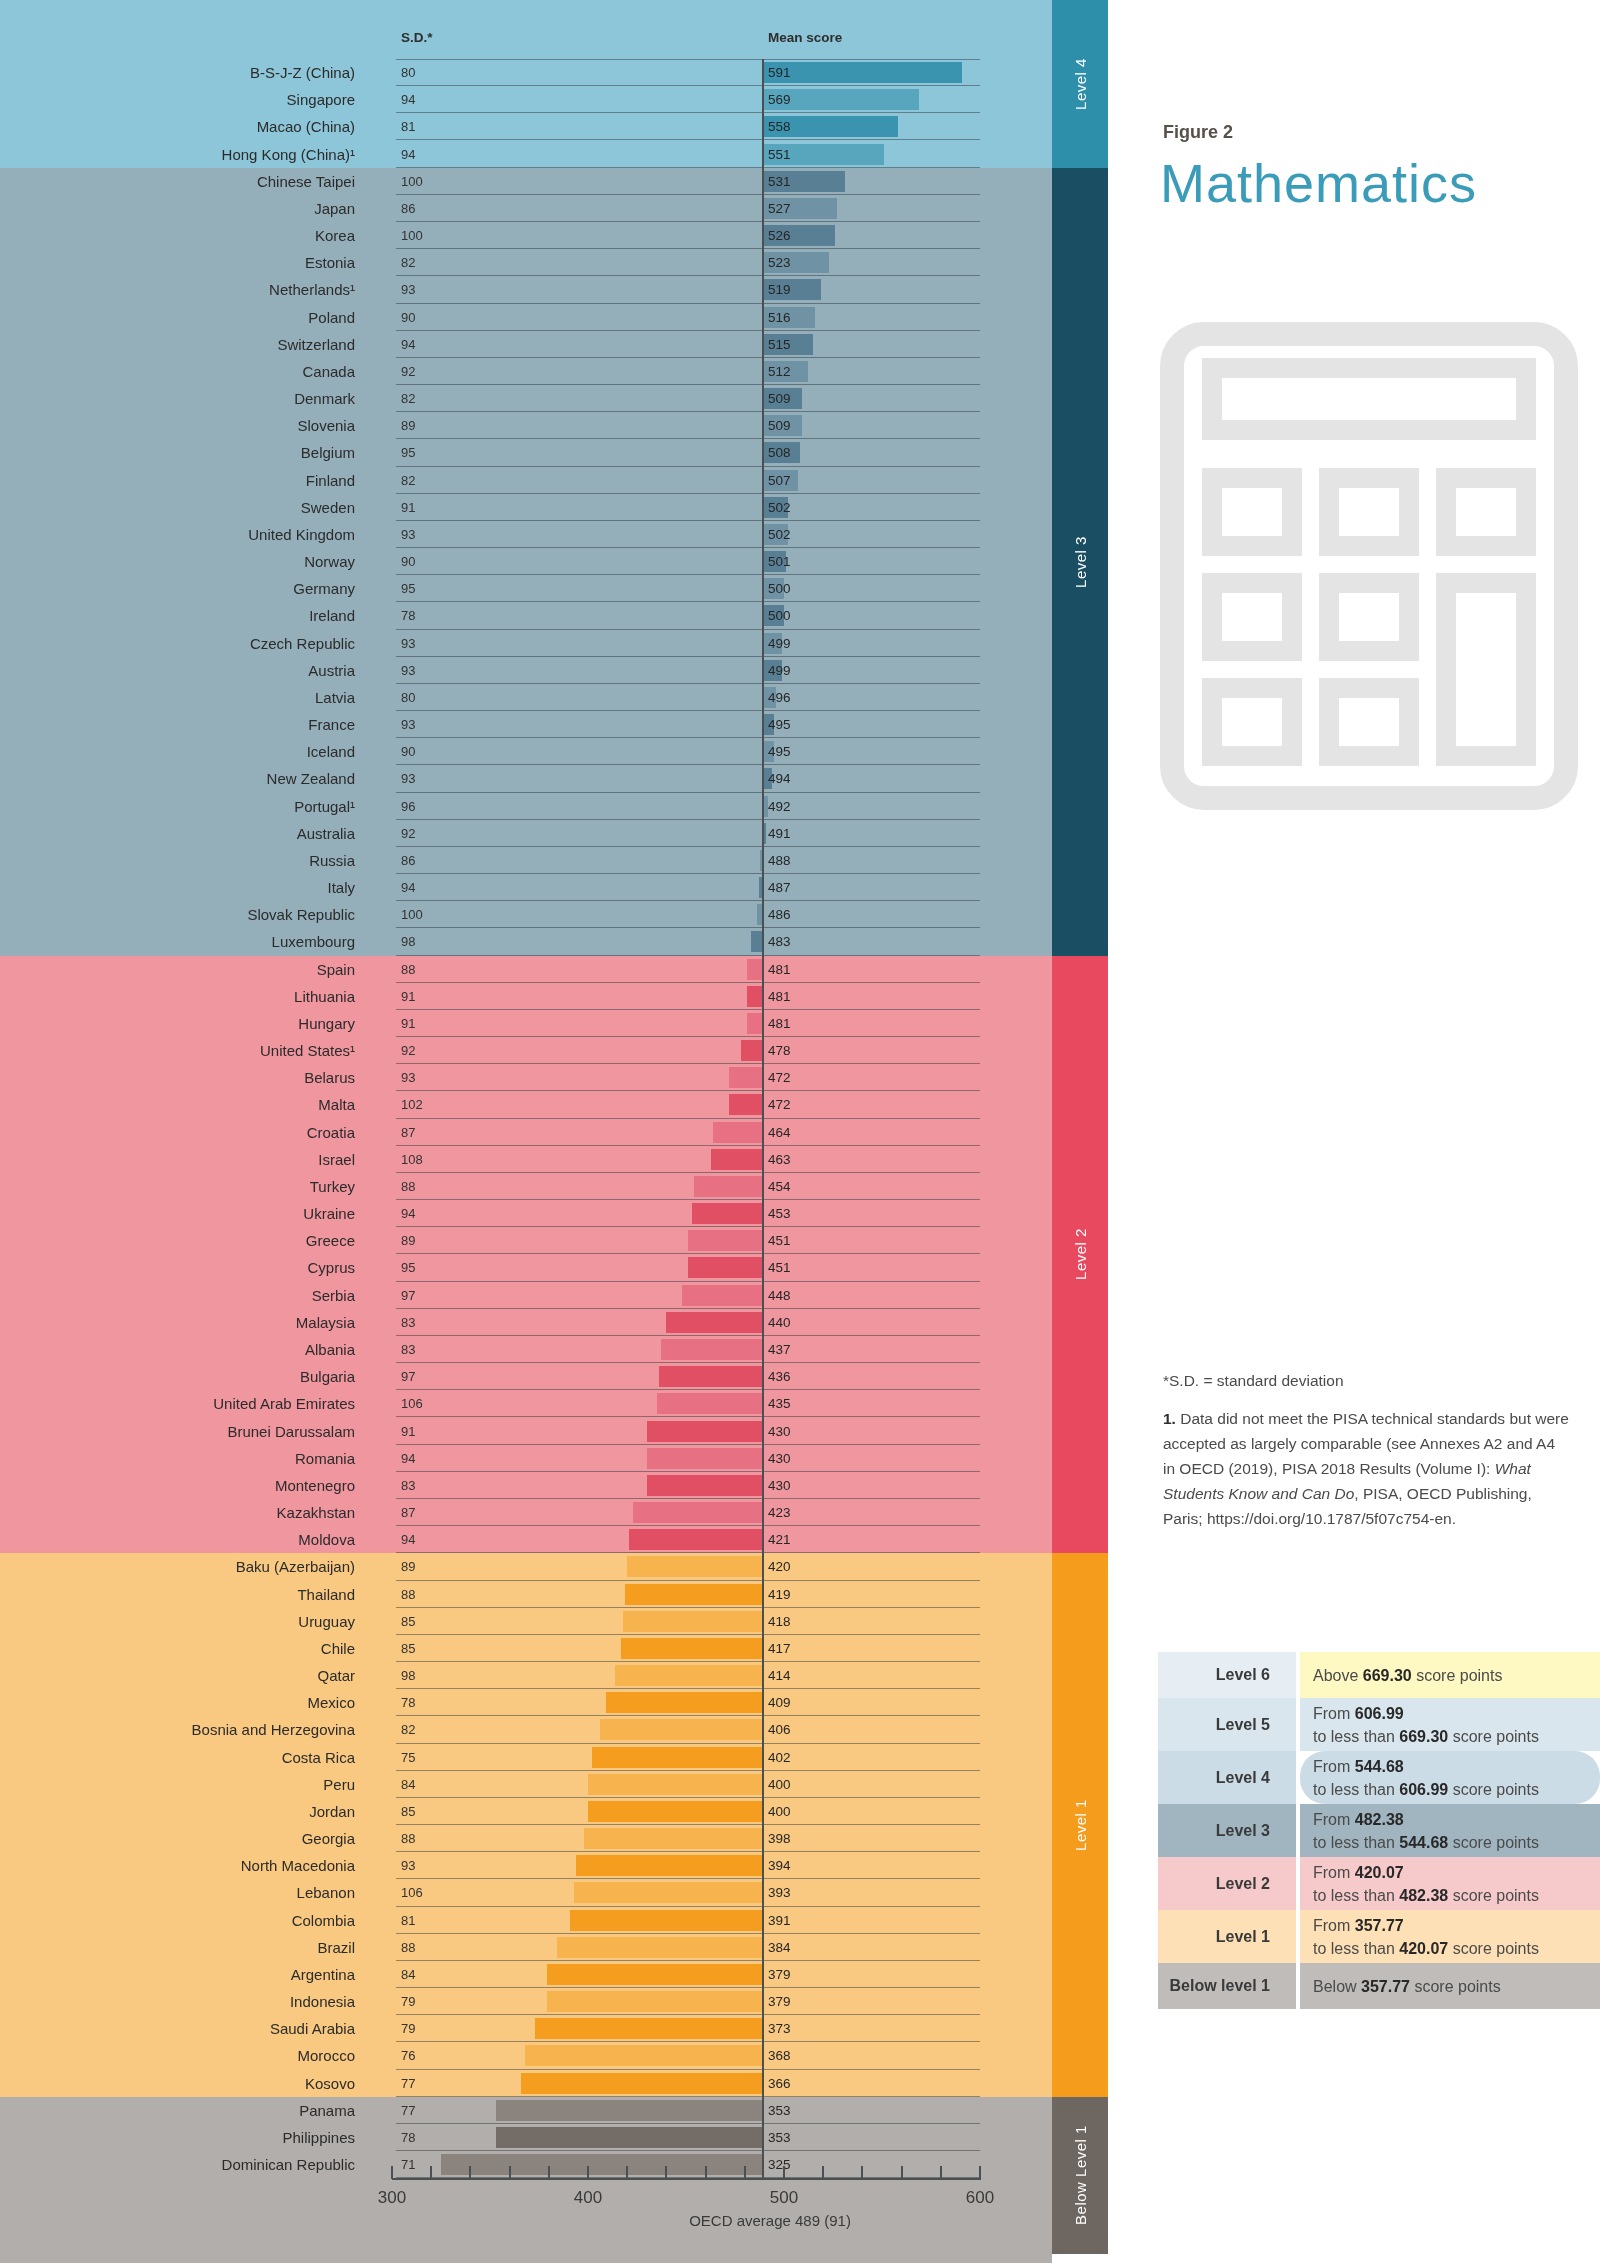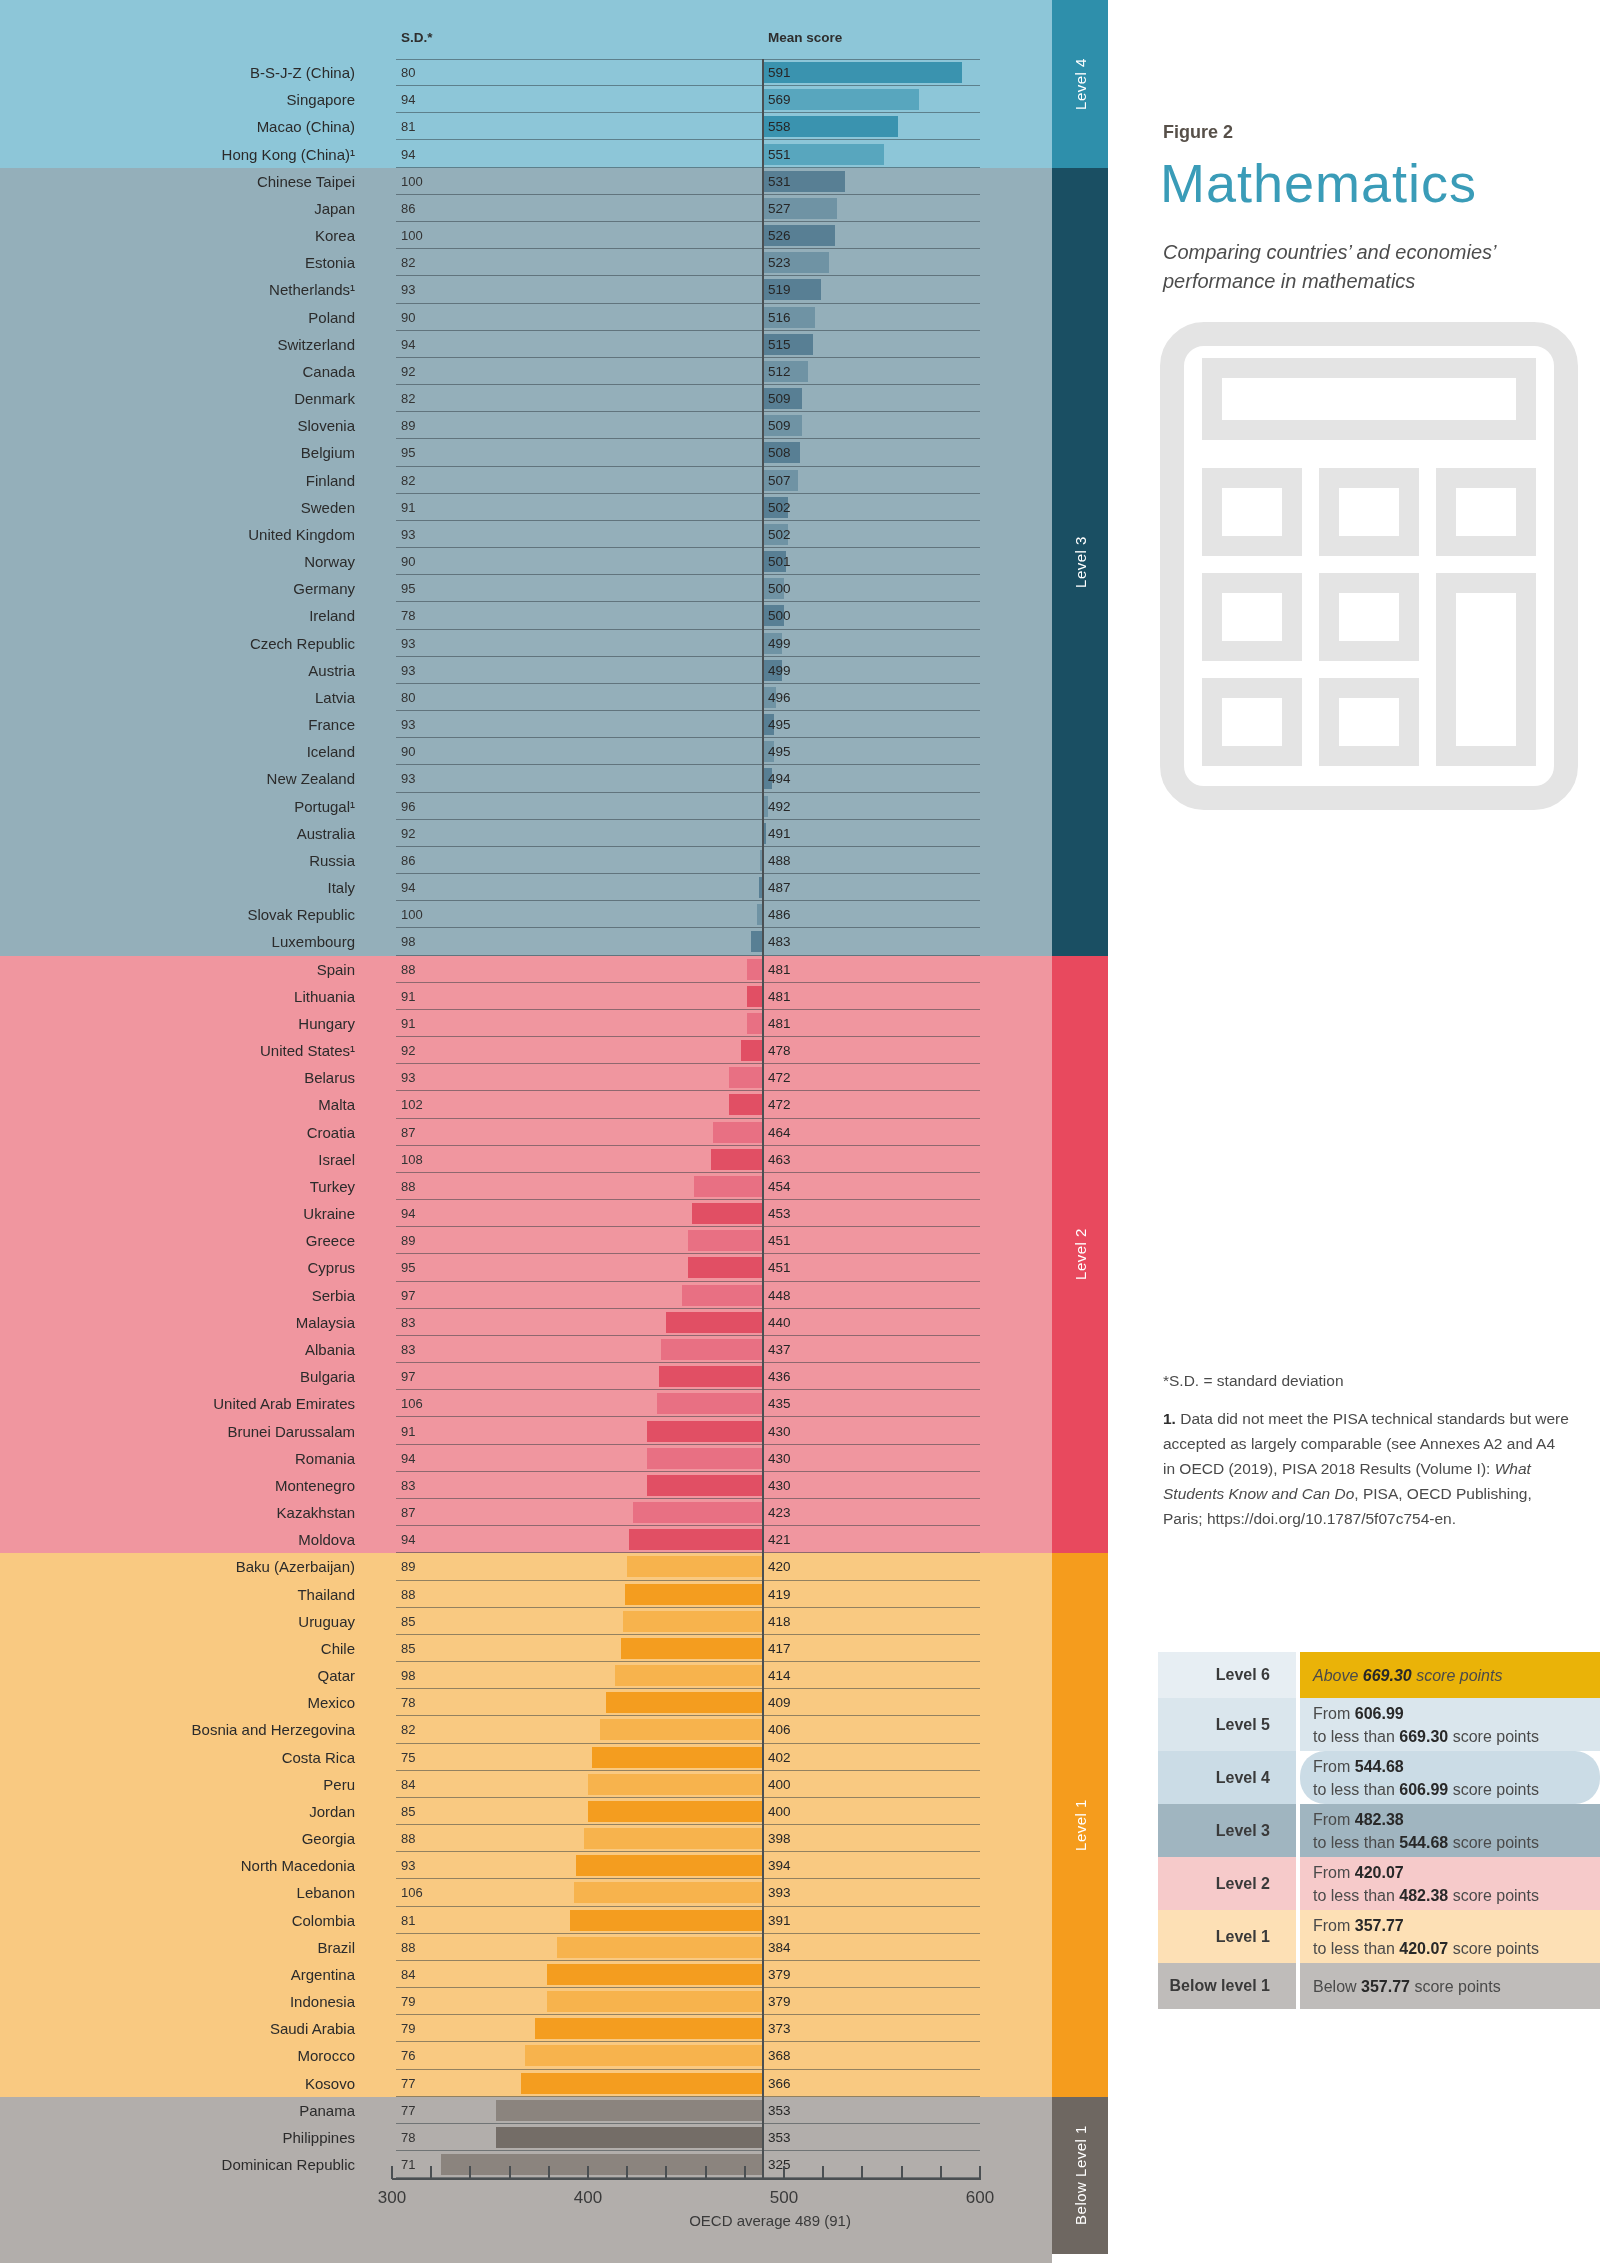"Comparing countries’ and economies’" div { html: <div> <span>Comparing countries’ and economies’</span><br> <span>performance in mathematics</span> </div> -> none }
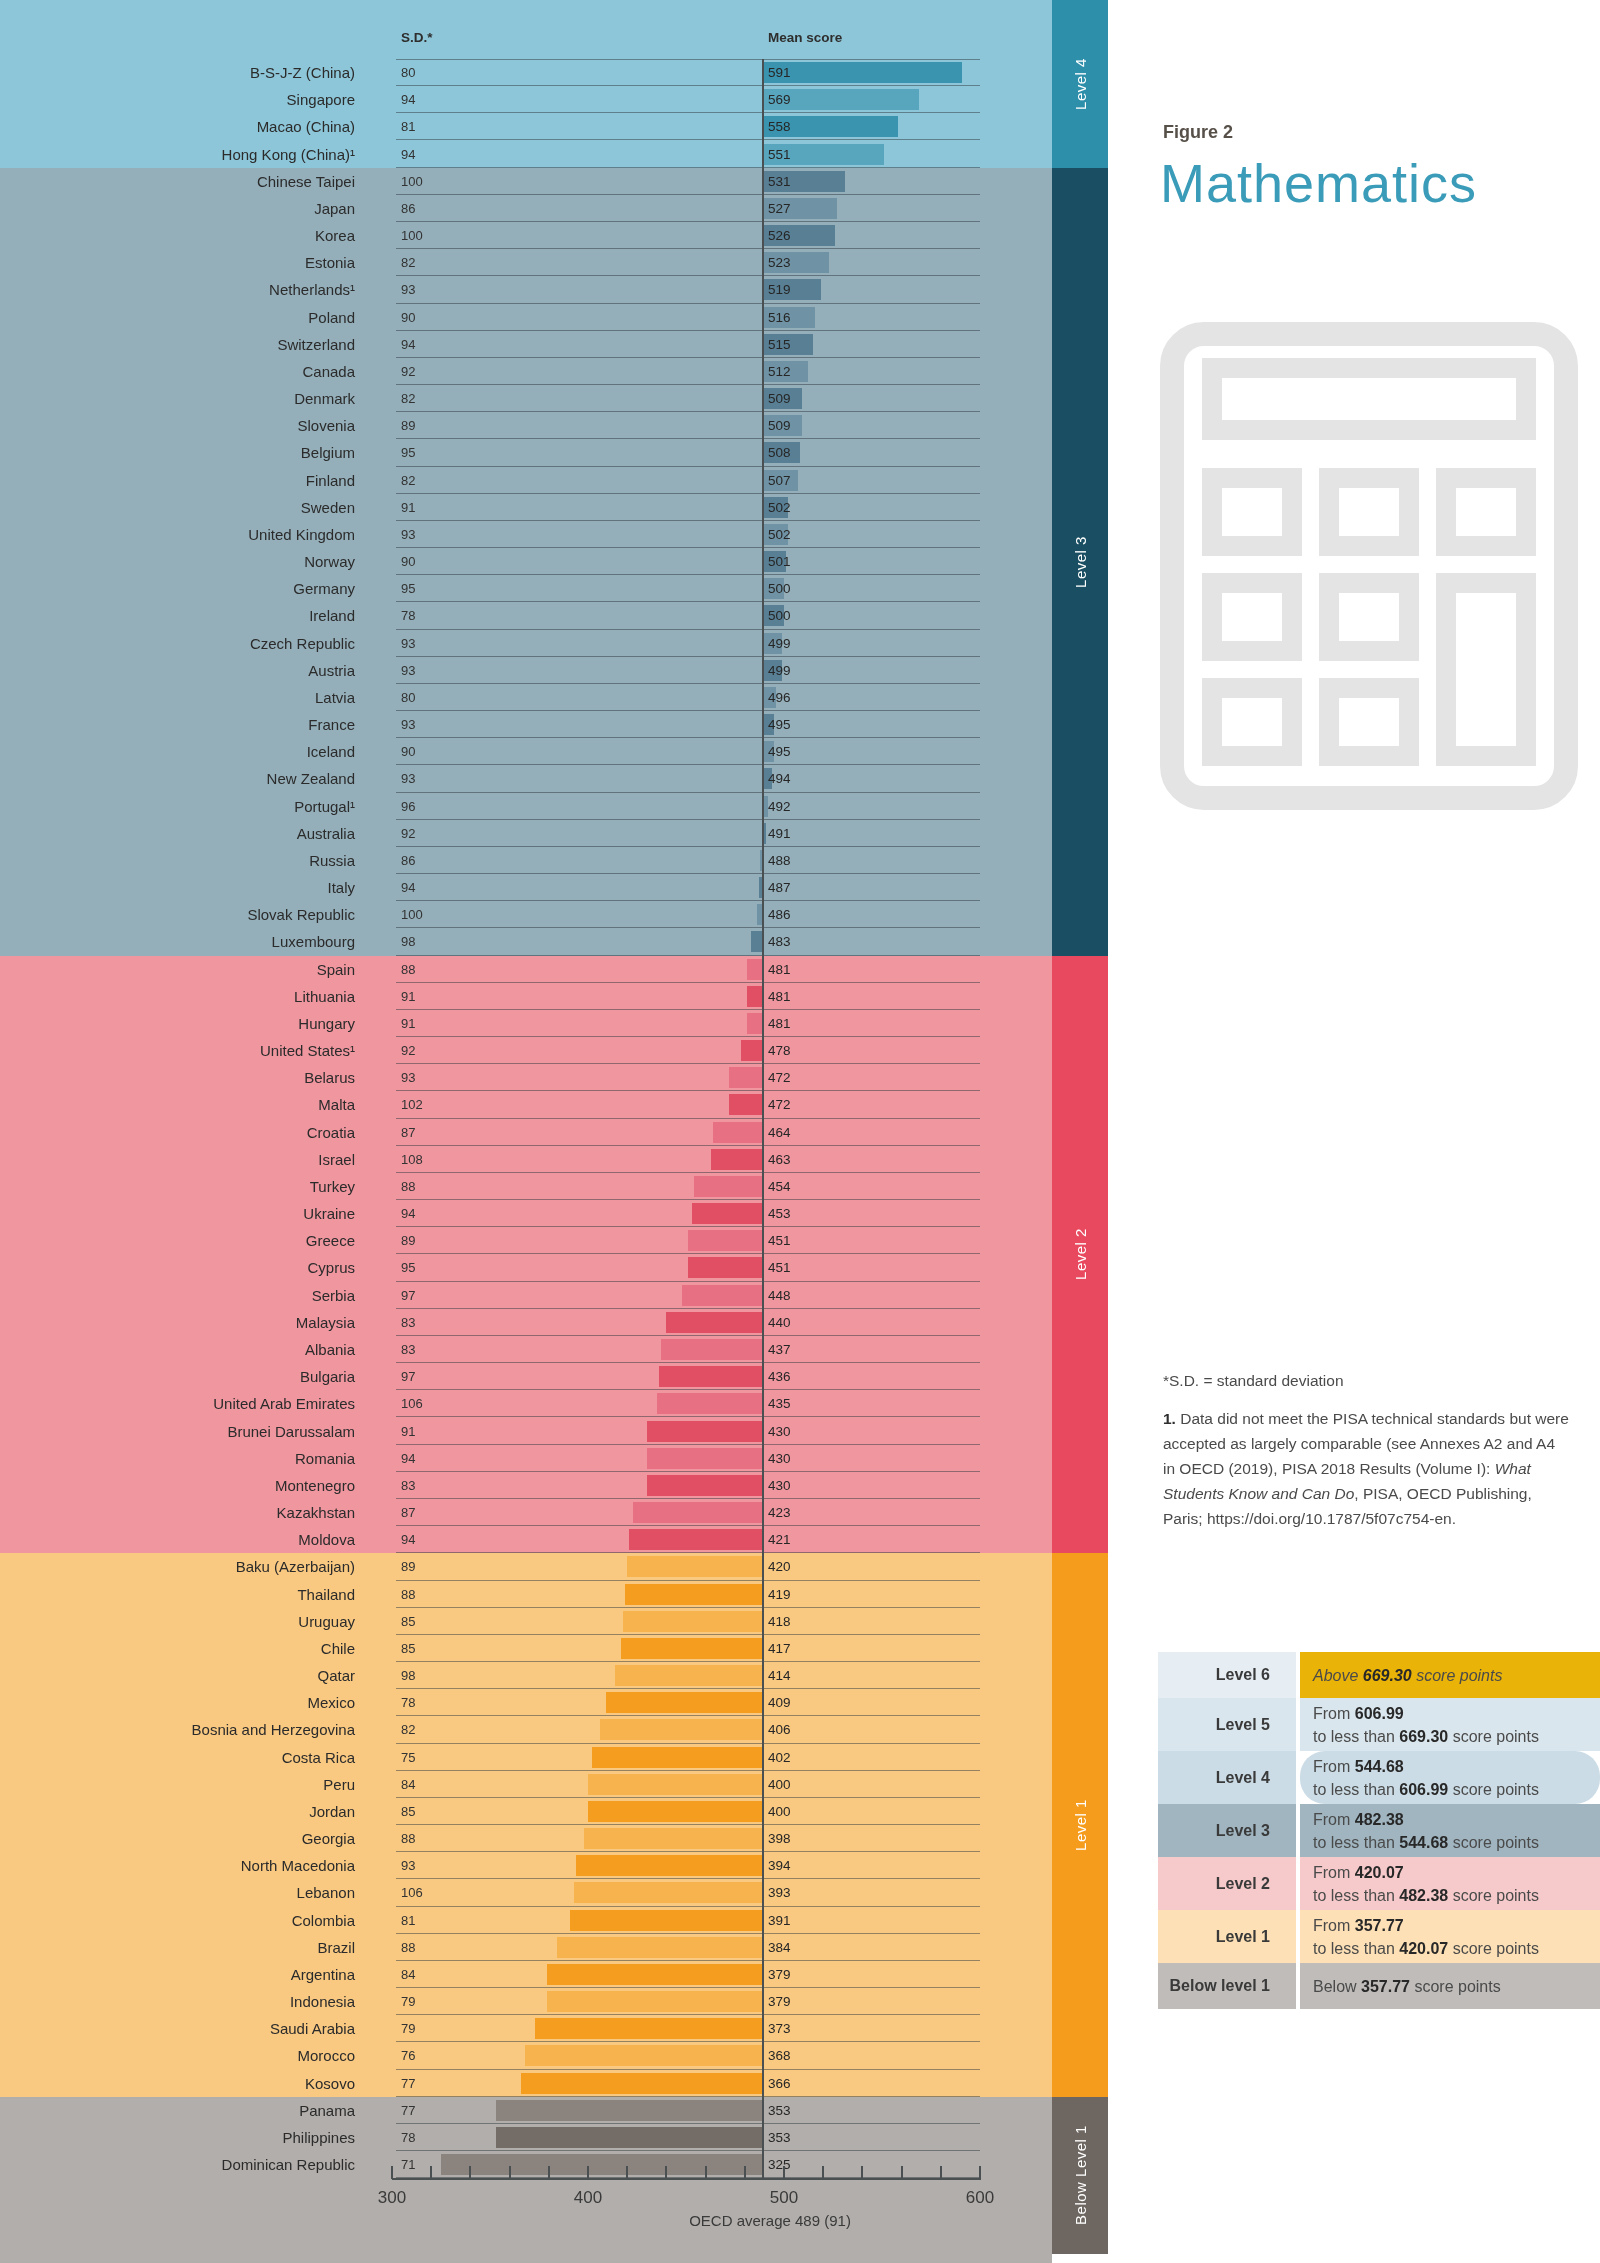"Above 669.30 score points" div.lc2 { background: #eab308 -> #fef9c3; font-style: italic -> none }
